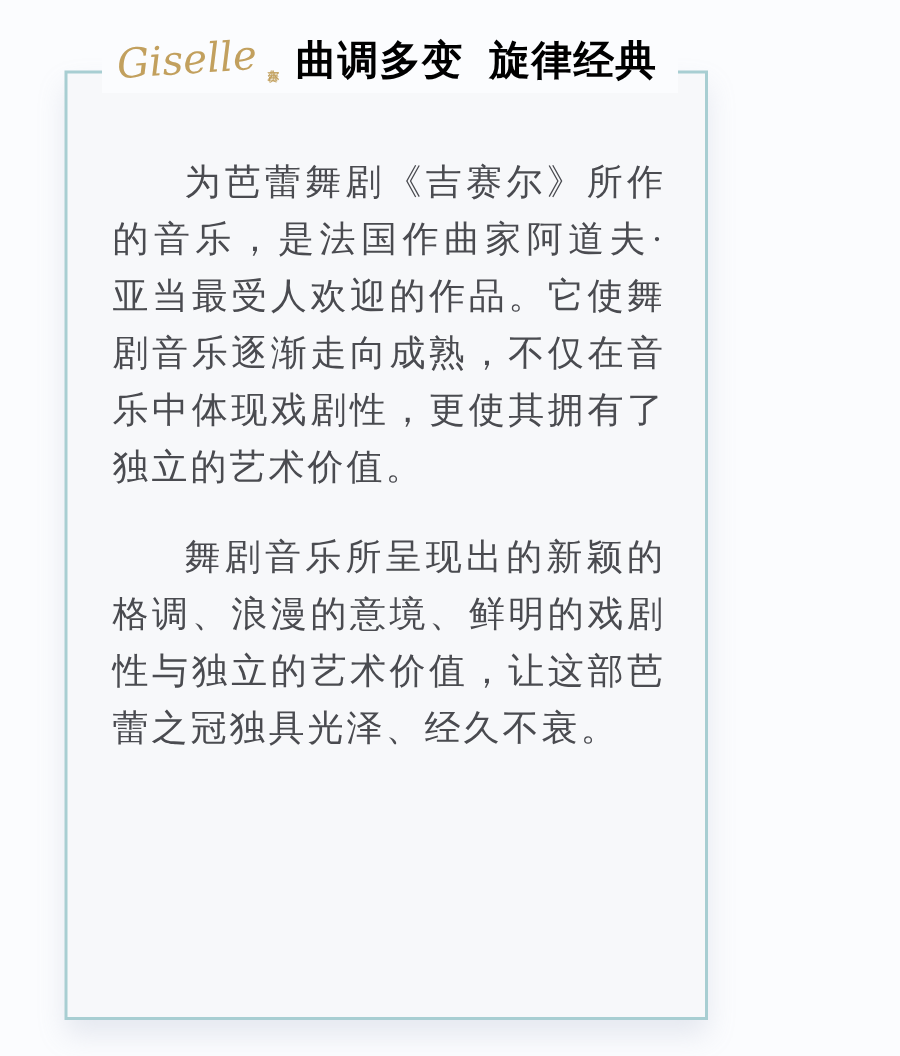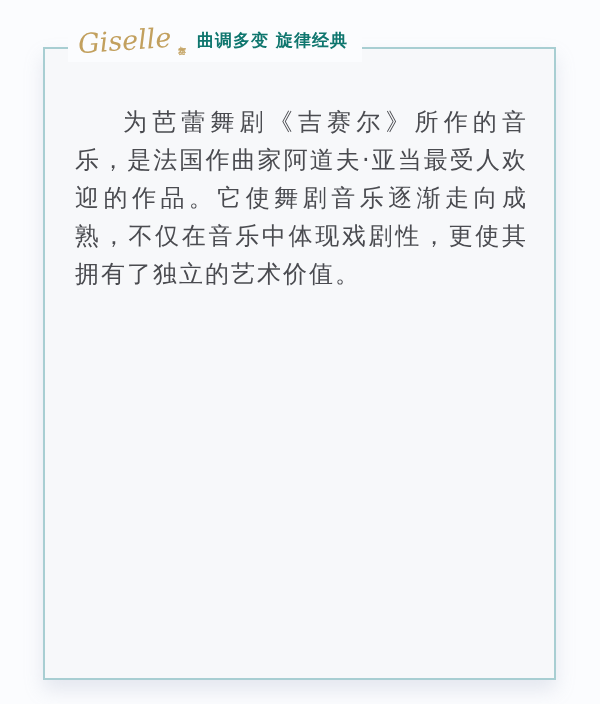"曲调多变 旋律经典" .title { color: #0f766e -> #000000; font-family: none -> Liberation Mono, monospace; font-size: 17px -> 27px }
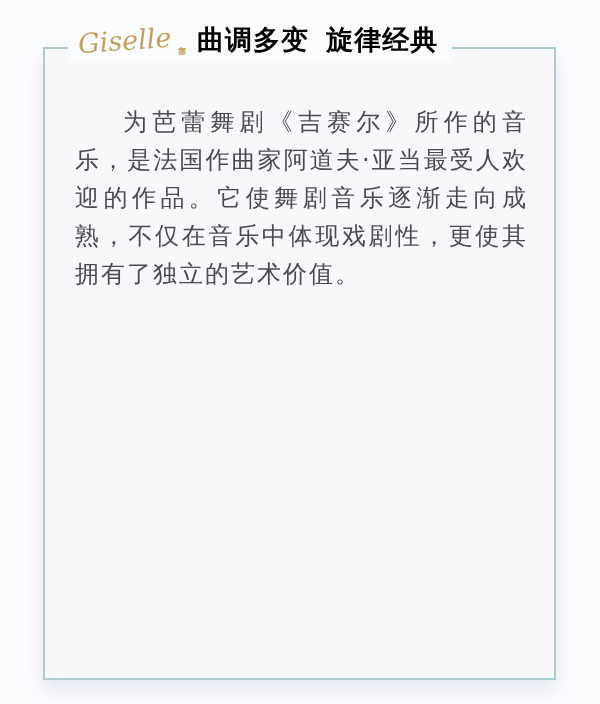"为芭蕾舞剧《吉赛尔》所作的音乐，是法国作曲家阿道夫·亚当最受人欢迎的作品。它使舞" .card { font-family: none -> Liberation Serif, serif; width: 513px -> 429px }
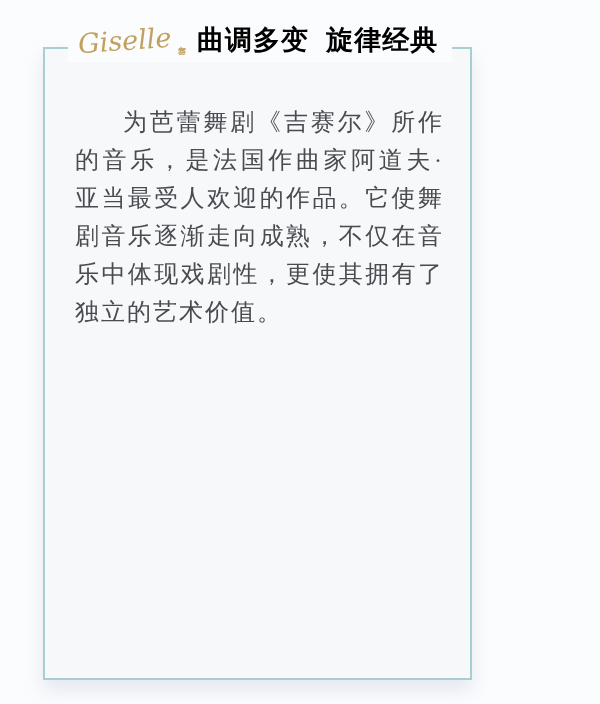"舞剧音乐所呈现出的新颖的格调、浪漫的意境、鲜明的戏剧性与独立的艺术价值，让这部芭" p { html: none -> <p>舞剧音乐所呈现出的新颖的格调、浪漫的意境、鲜明的戏剧性与独立的艺术价值，让这部芭蕾之冠独具光泽、经久不衰。</p> }
